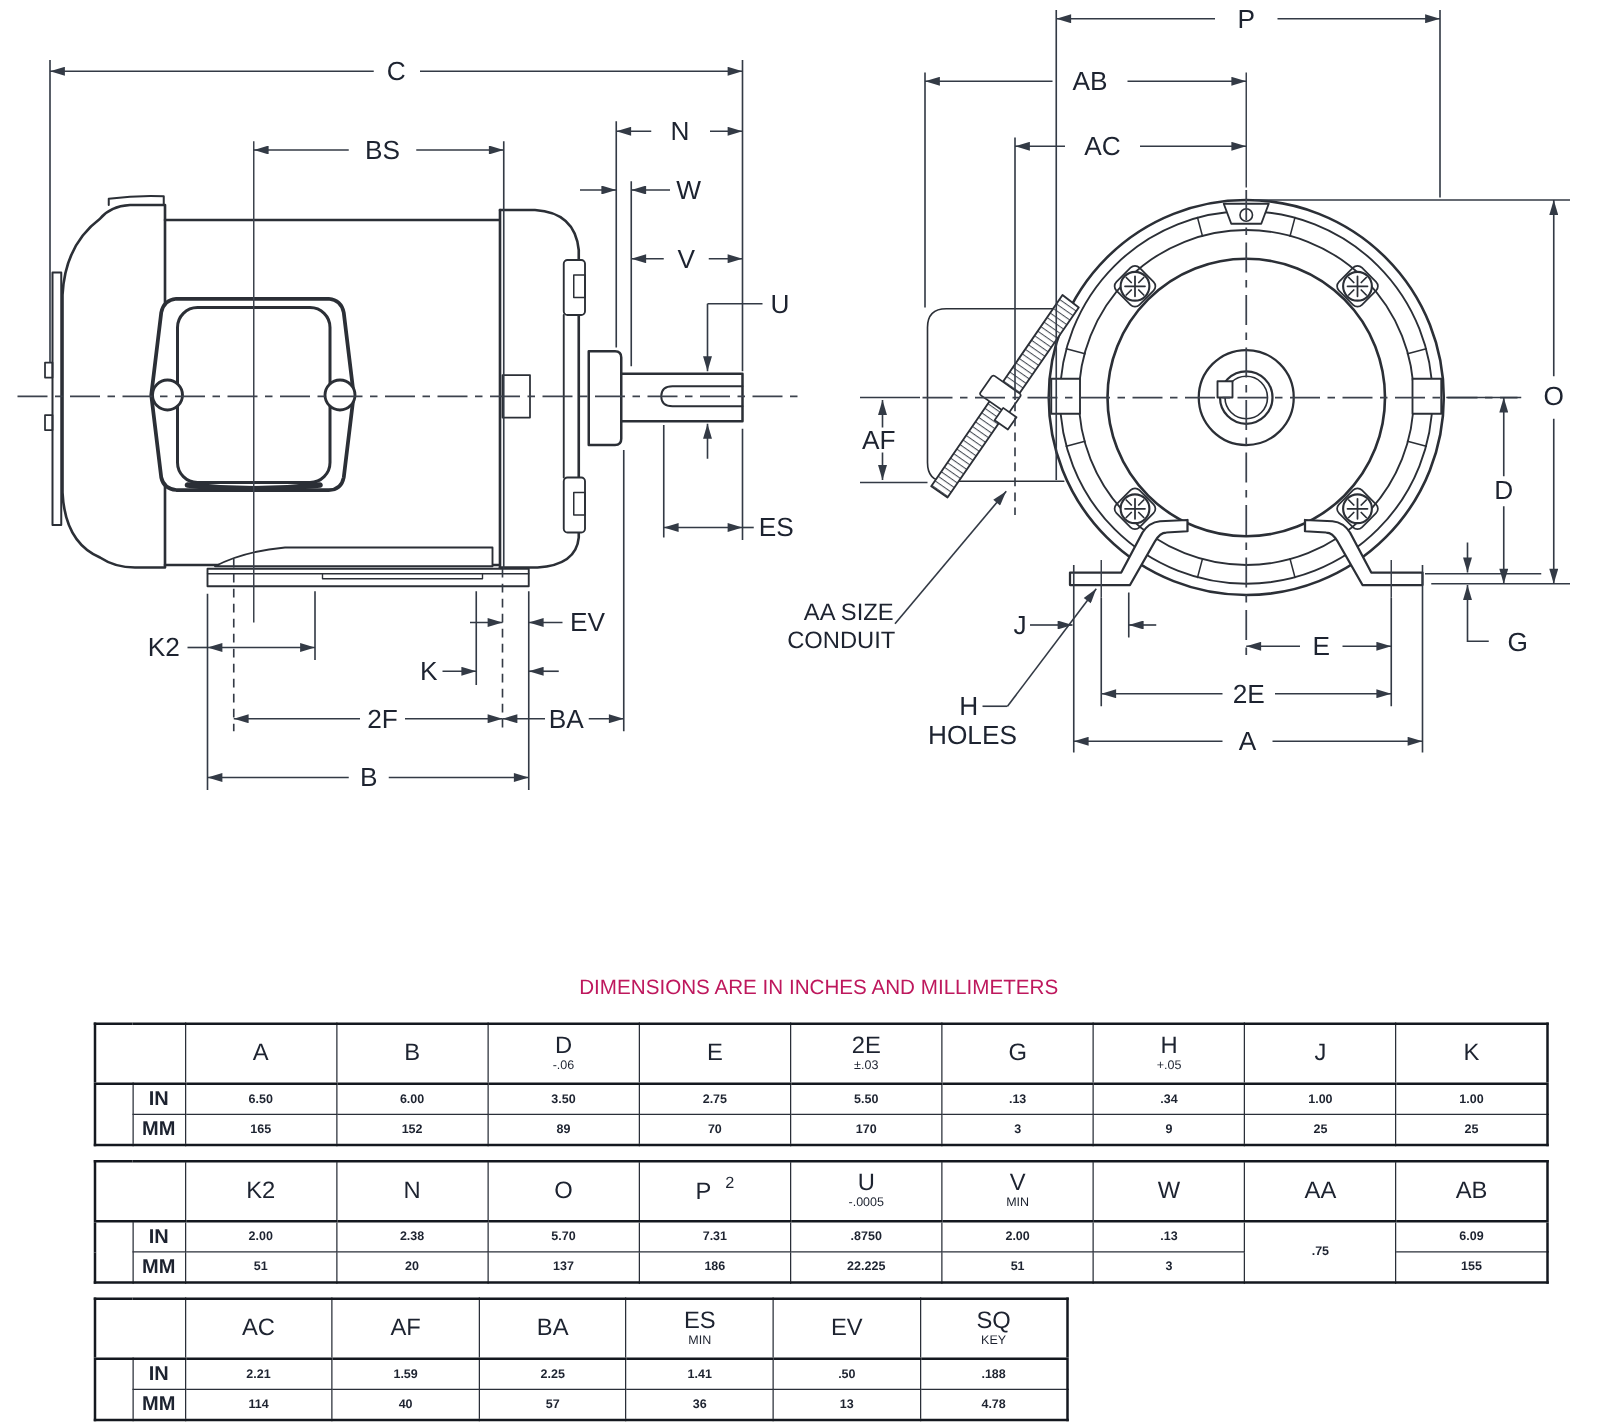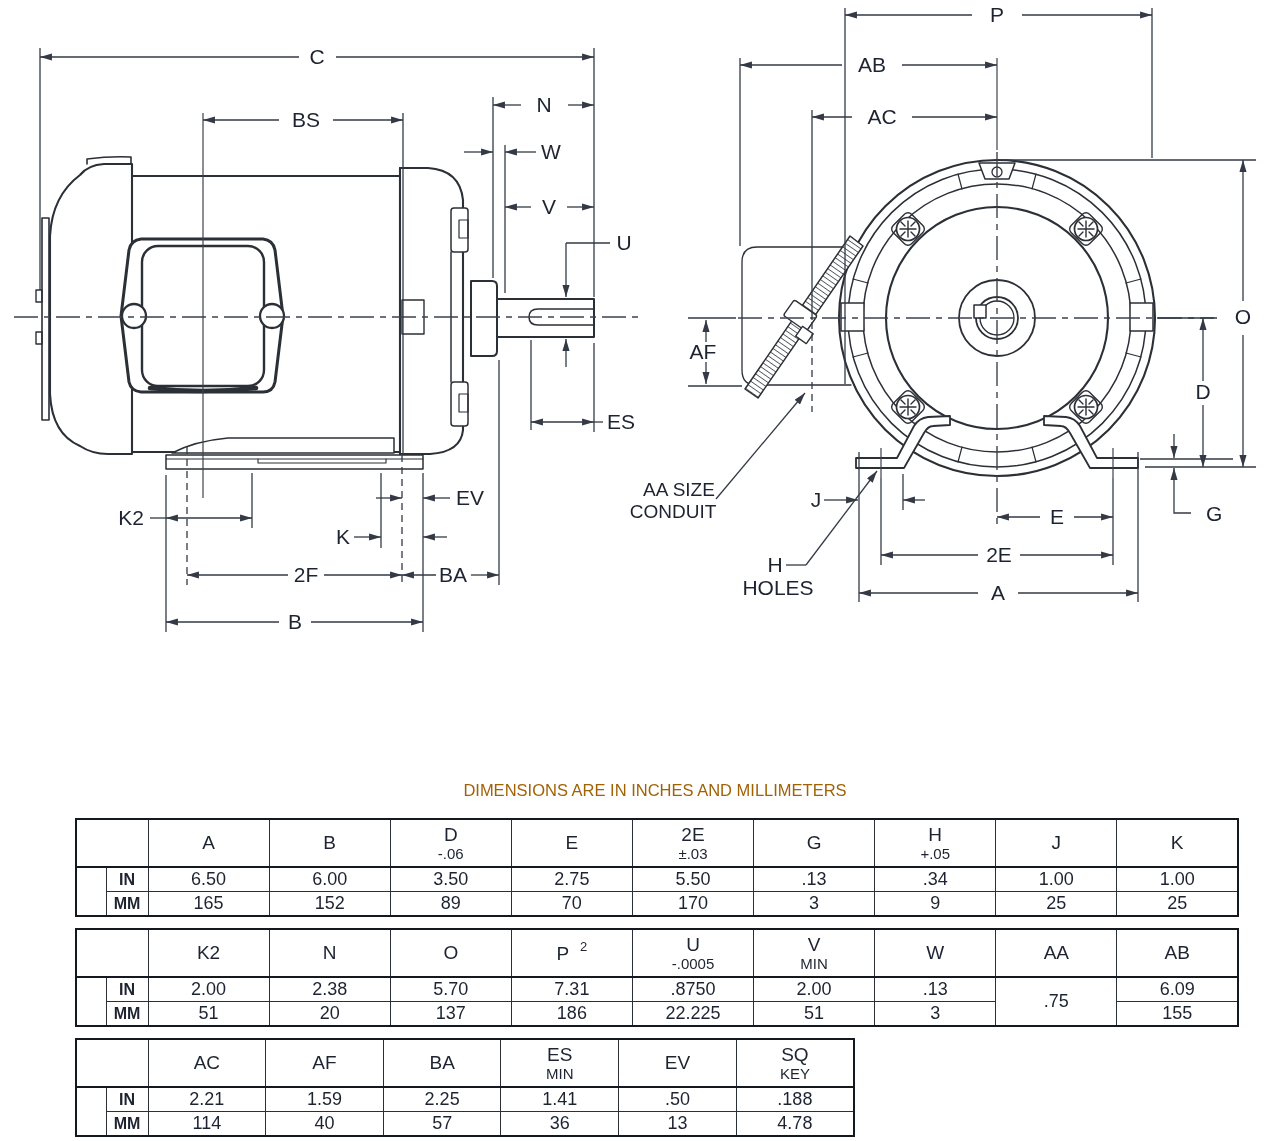"DIMENSIONS ARE IN INCHES AND" #title { color: #a16207 -> #be185d }
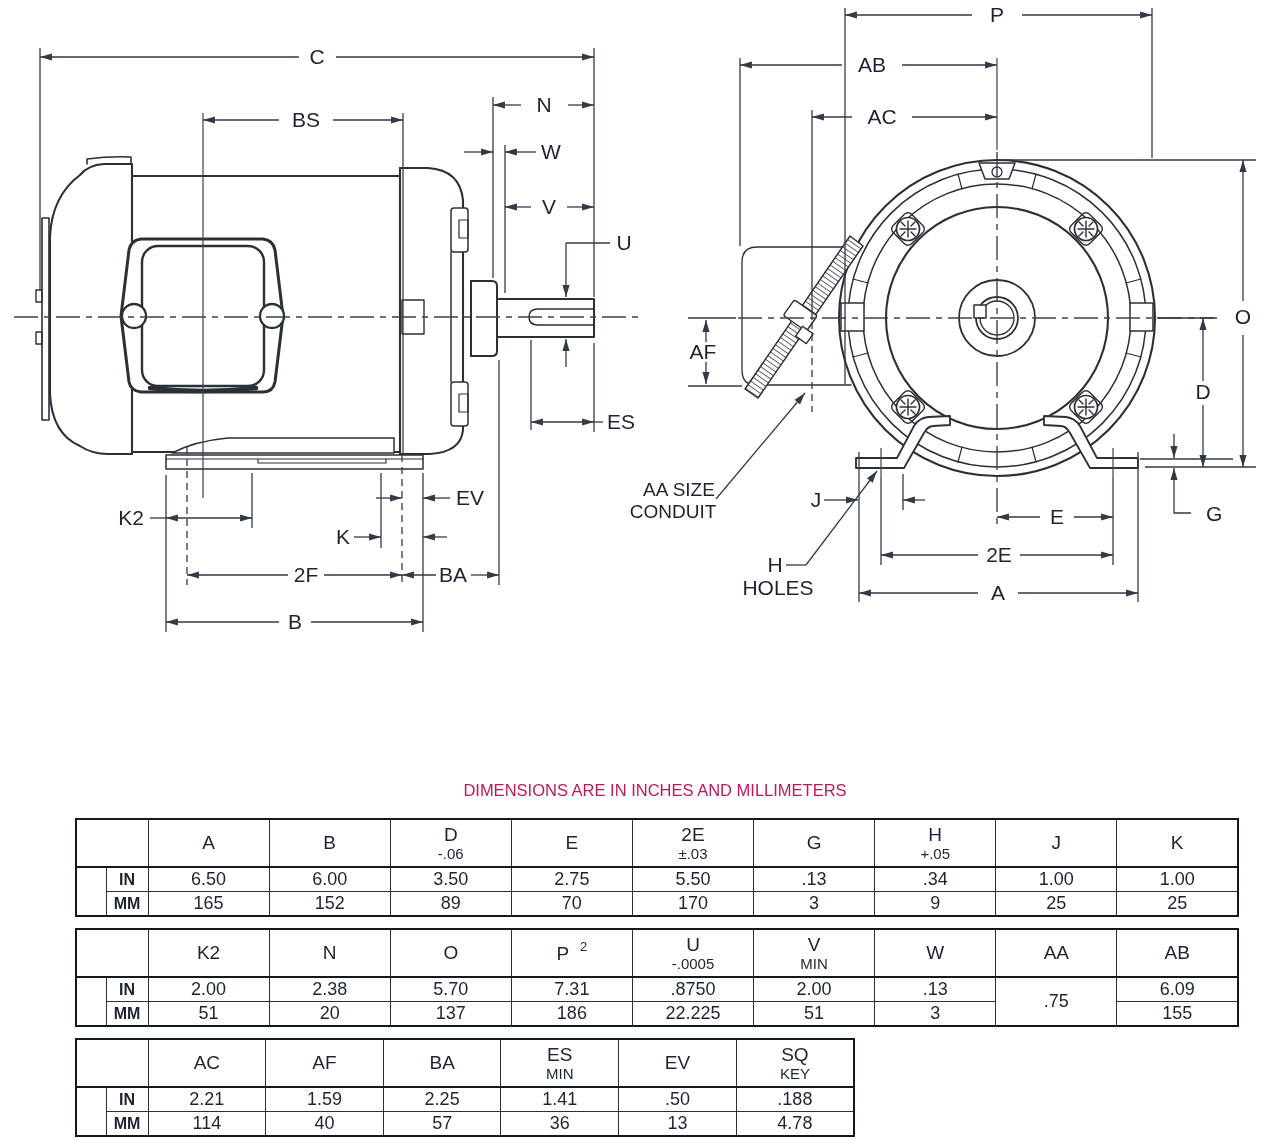"-.06" tr.hdr td .hsub { font-size: 15px -> 10px }
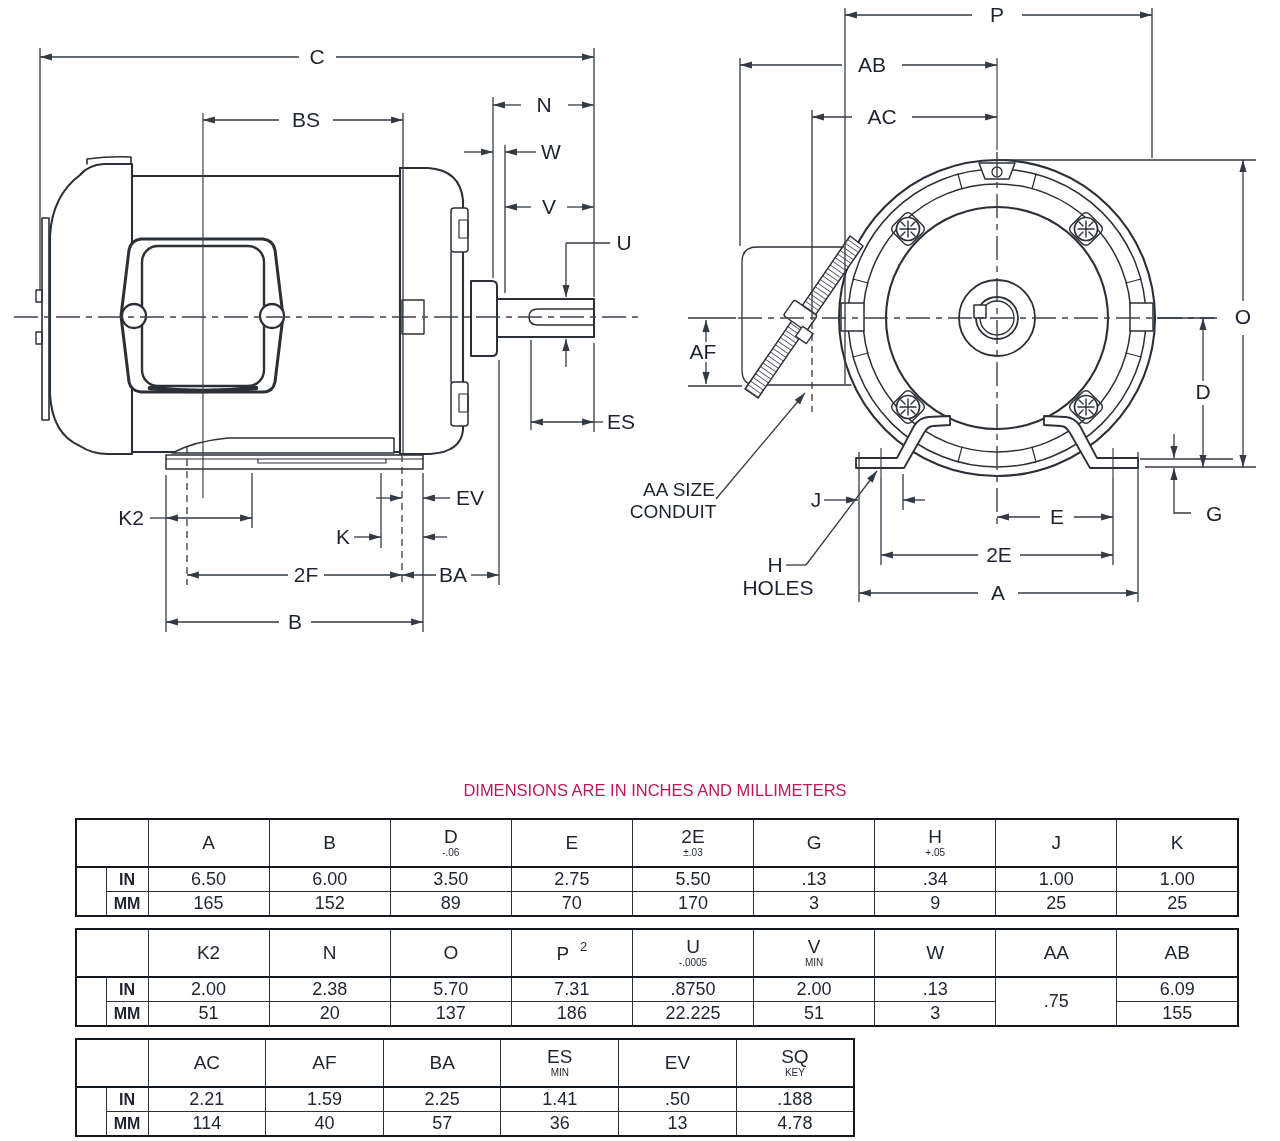"6.50" td.val { font-size: 18px -> 10px; font-weight: 400 -> 700 }
